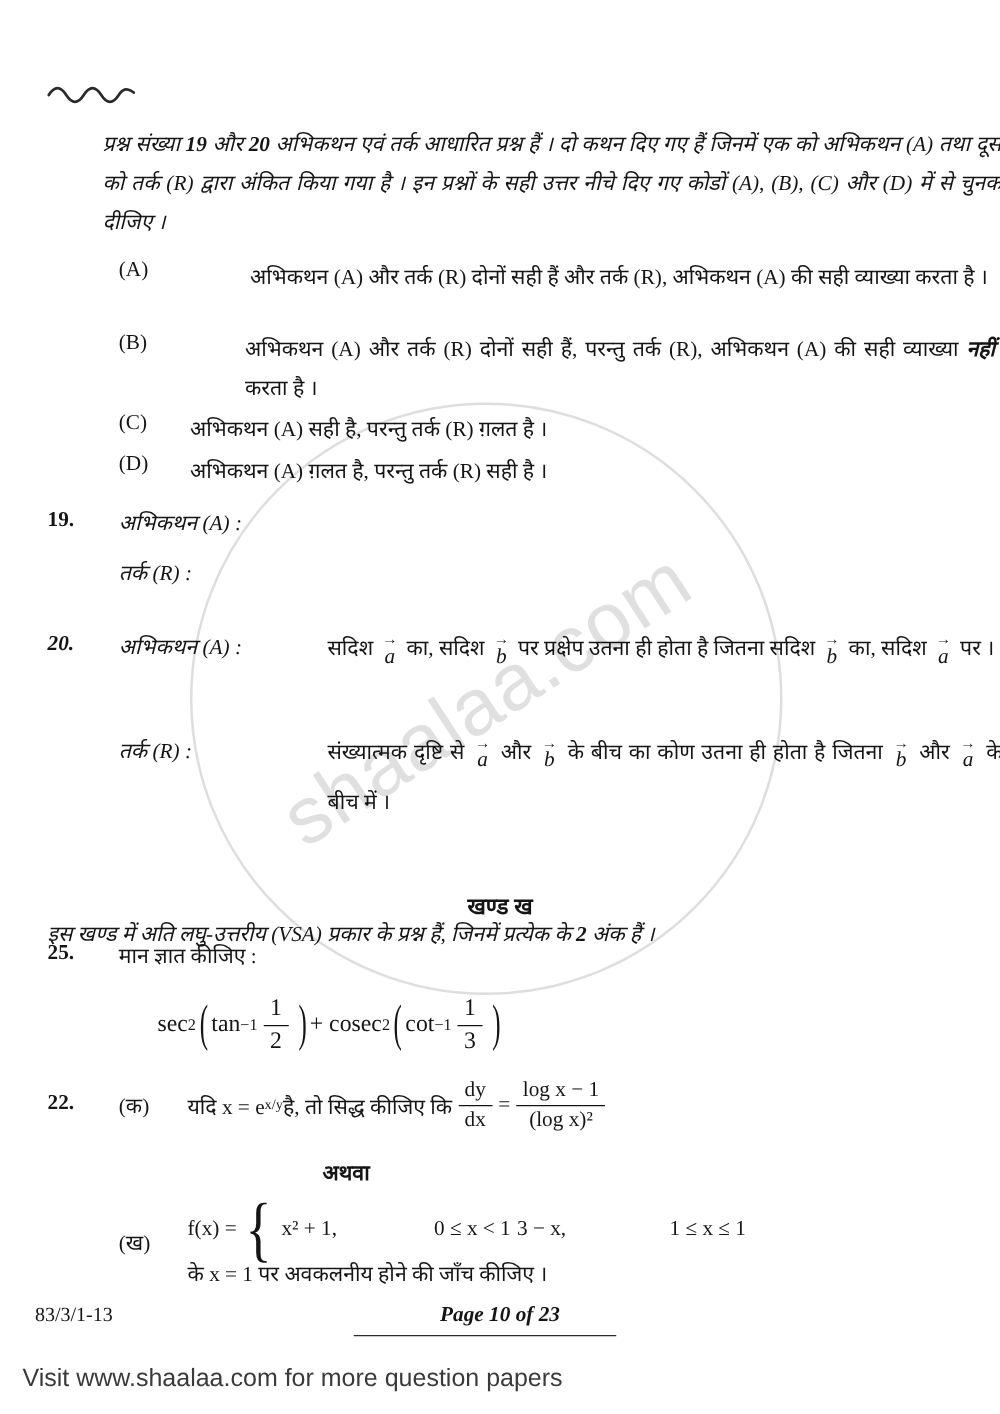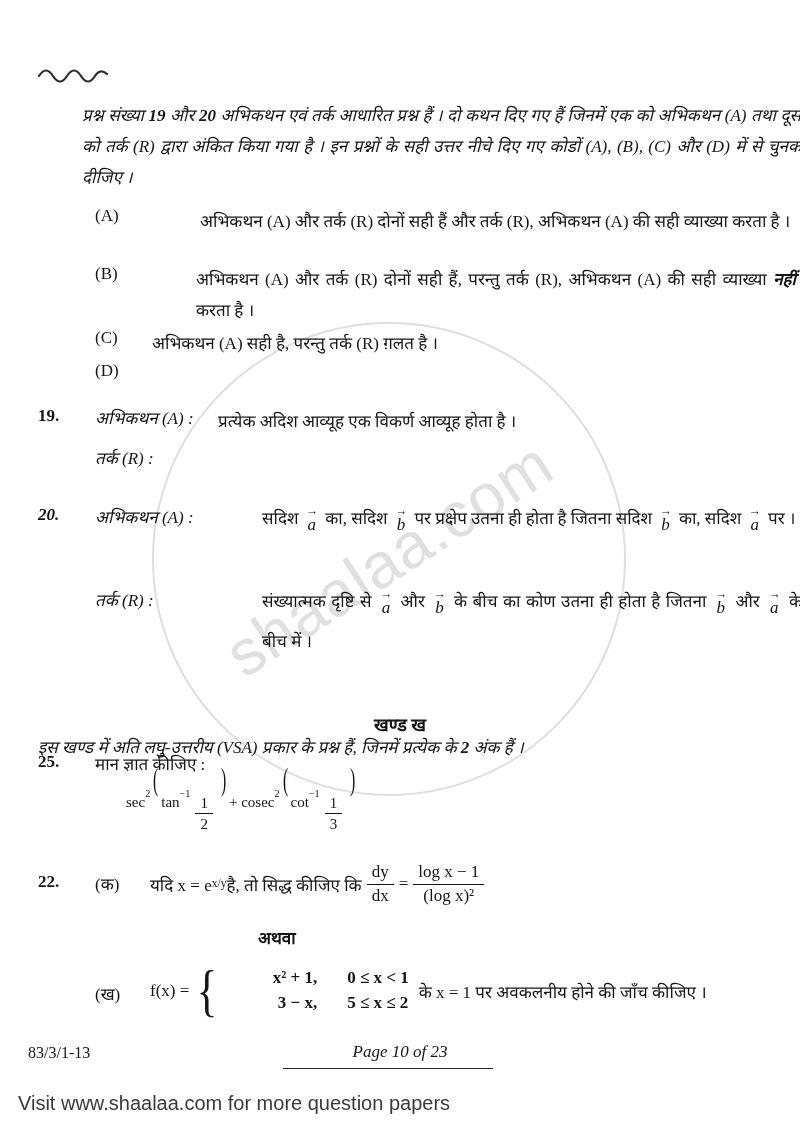"अभिकथन (A) ग़लत है, परन्तु" div.abs { html: none -> <div>अभिकथन (A) ग़लत है, परन्तु तर्क (R) सही है ।</div> }
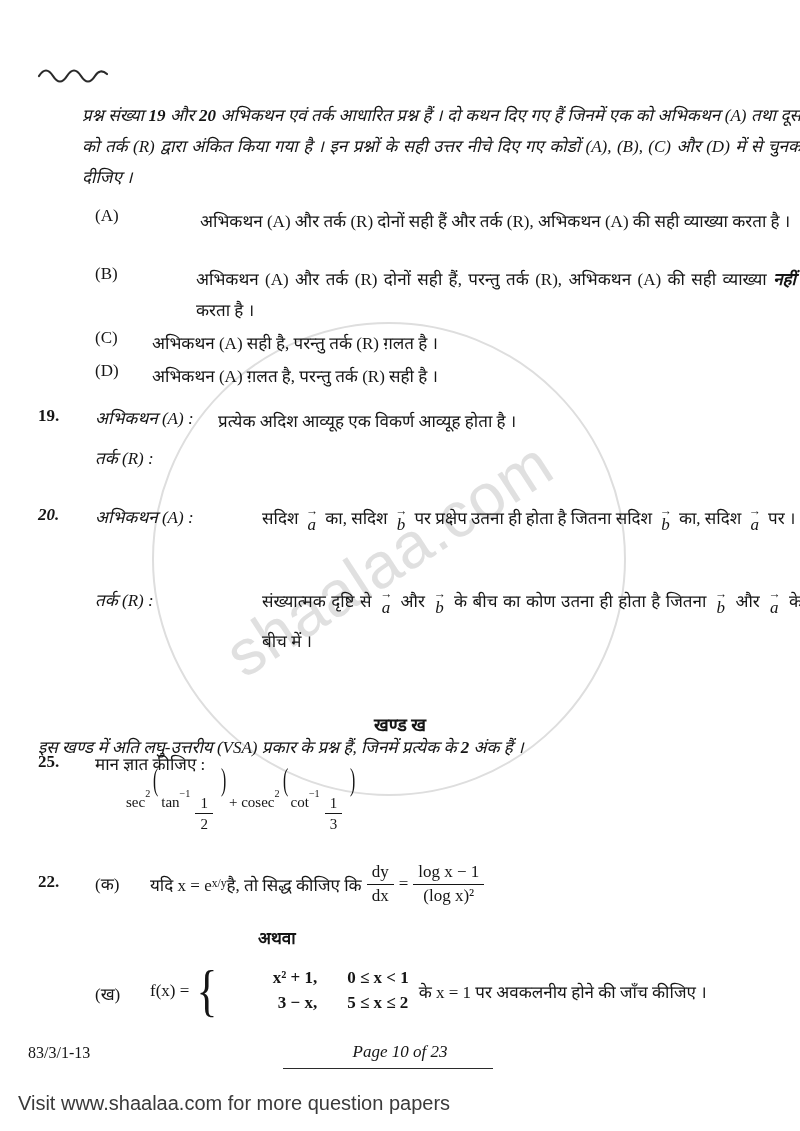"प्रत्येक अदिश आव्यूह एक विकर्ण" div.abs { html: <div>प्रत्येक अदिश आव्यूह एक विकर्ण आव्यूह होता है ।</div> -> none }
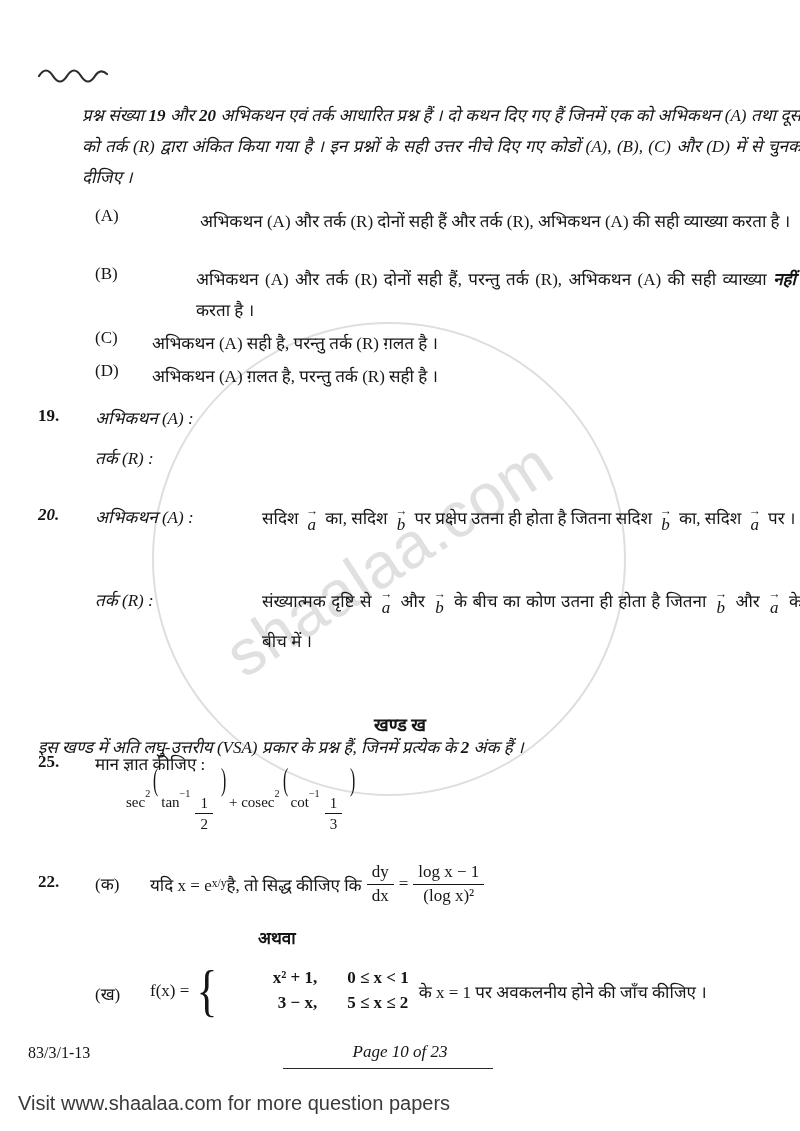"sec tan + cosec cot" .formula { align-items: none -> center; font-size: 15px -> 19px }
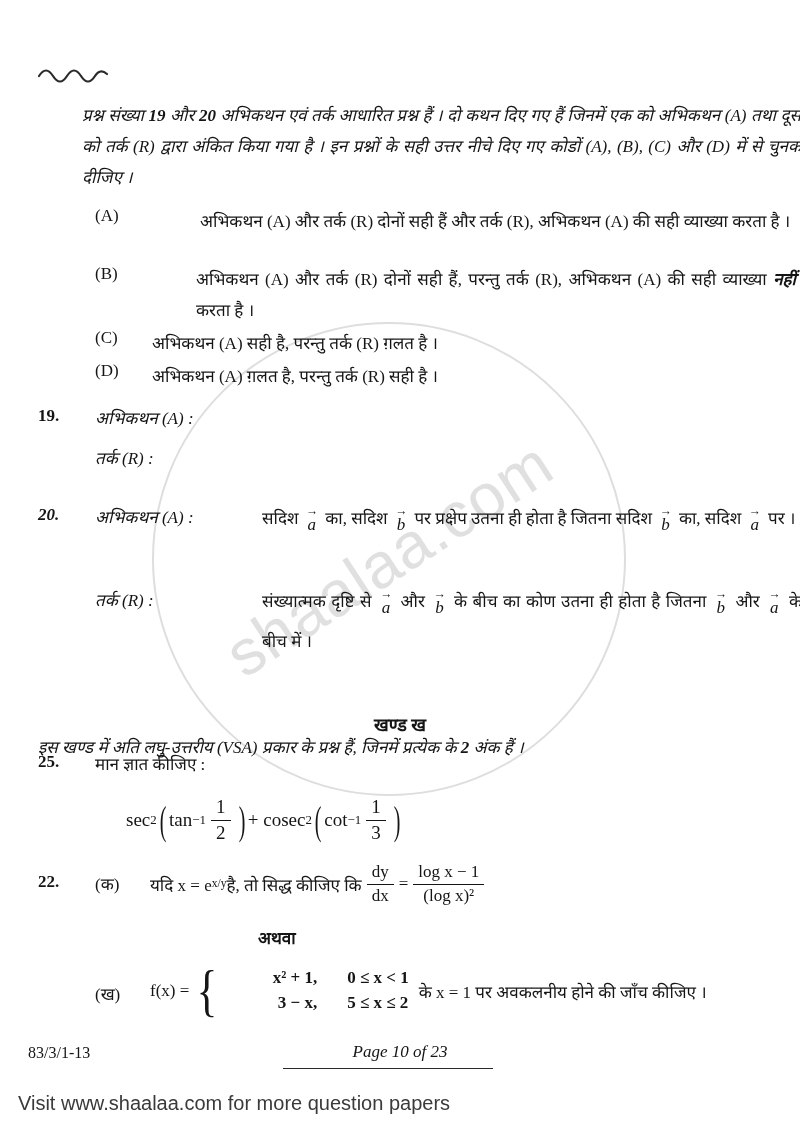"x² + 1," .case-col { flex-direction: column -> row; font-weight: bold -> none; text-align: right -> left }
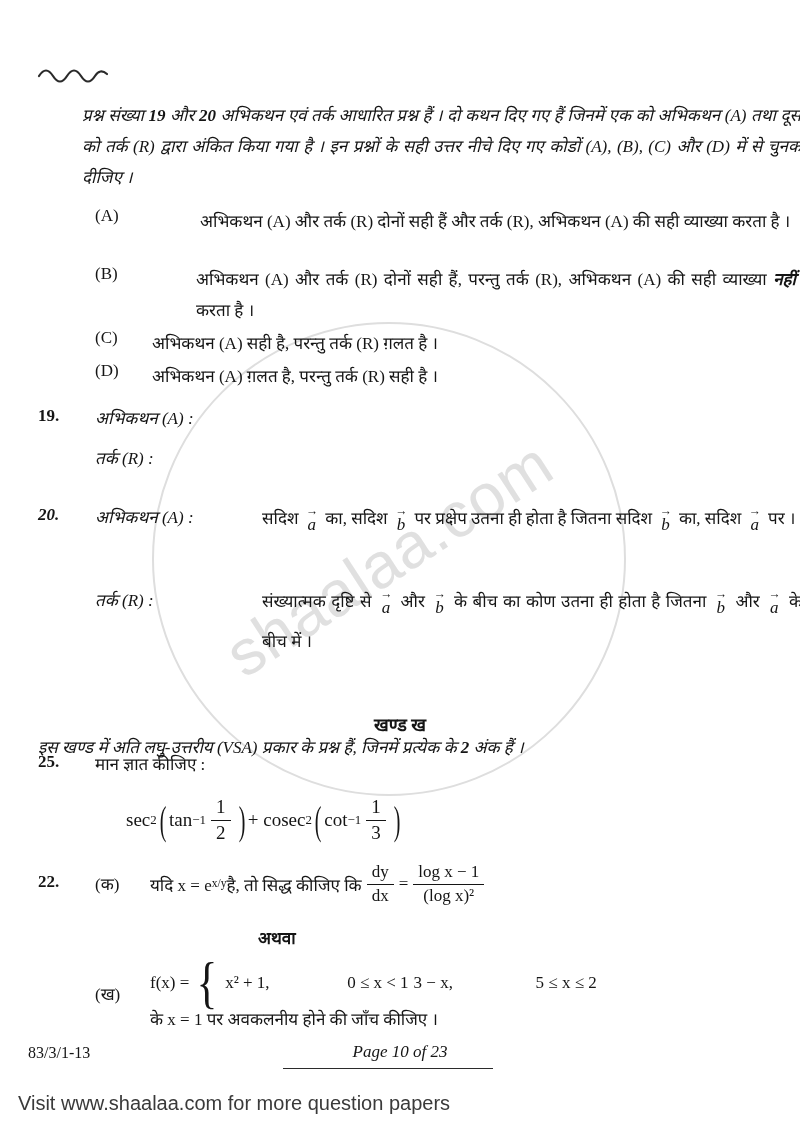"5 ≤ x ≤ 2" span.case-cond { text: 5 ≤ x ≤ 2 -> 1 ≤ x ≤ 1 }
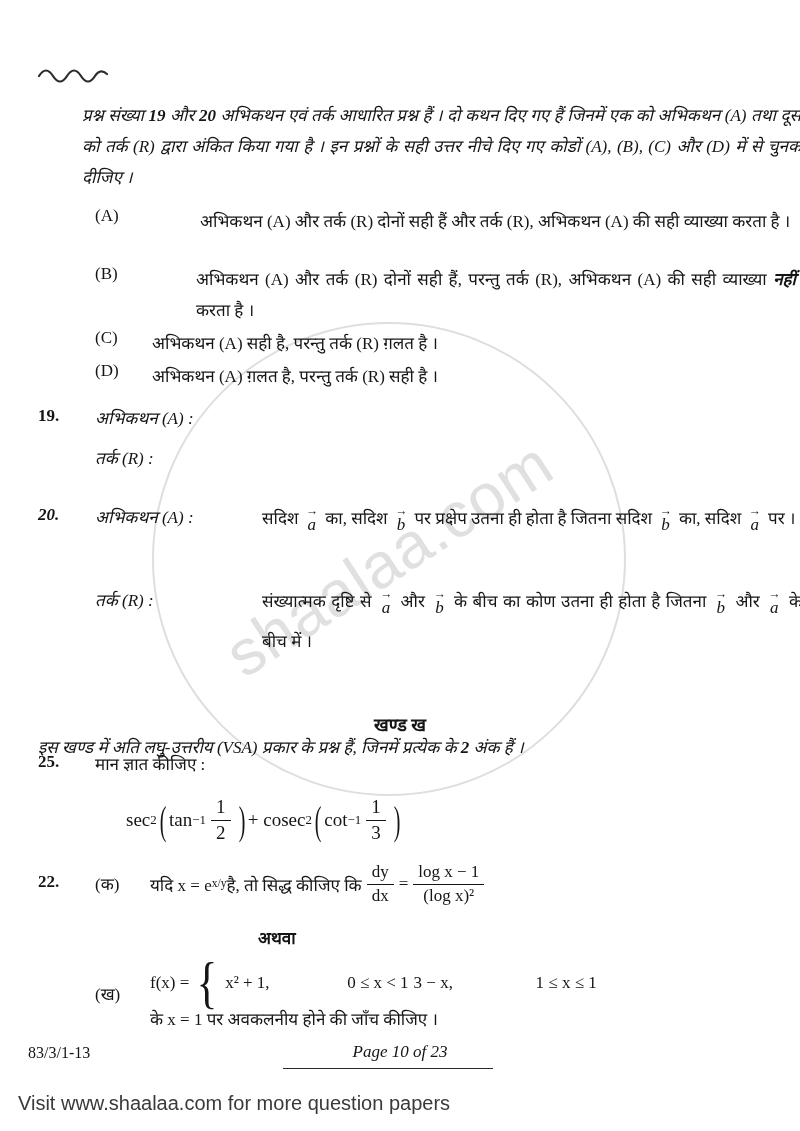"Page 10 of 23" .page-ind { font-weight: normal -> bold }
